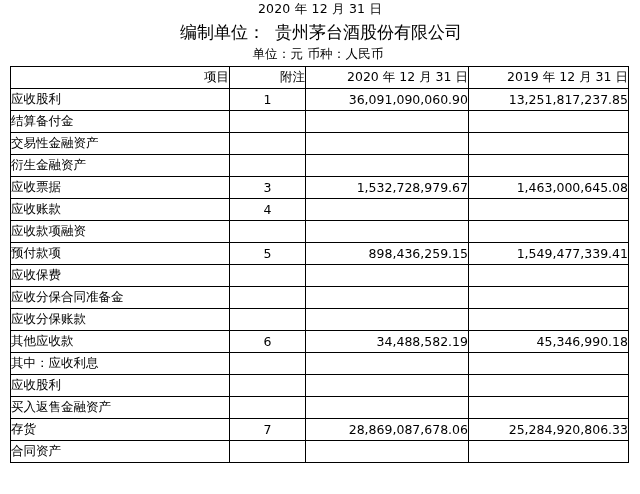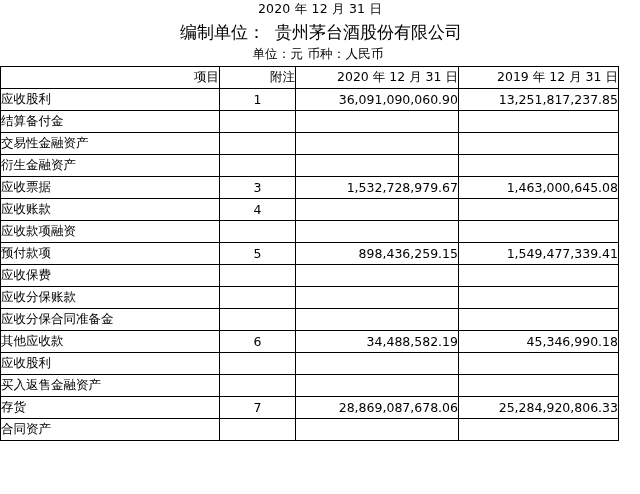"2020 年 12 月 31" .page { padding: 0 0 -> 0 10px }
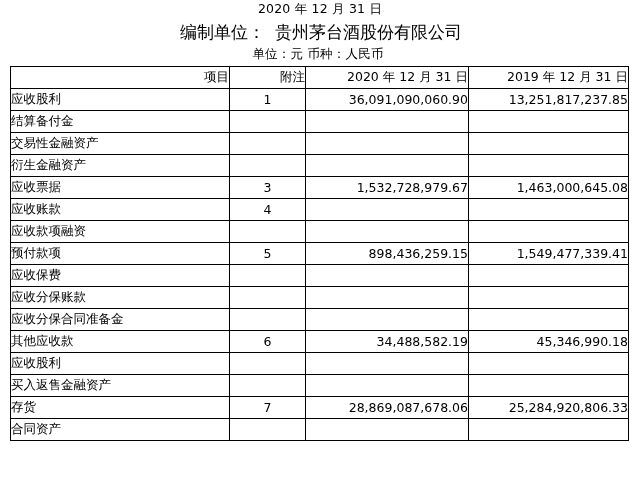"应收分保账款" tr { order: before "应收分保合同准备金" -> after "应收分保合同准备金" }
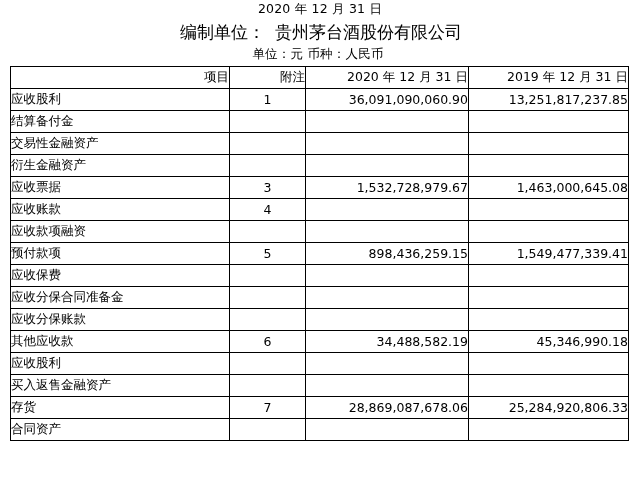"其中：应收利息" tr { html: none -> <tr> <td>其中：应收利息</td> <td></td> <td></td> <td></td> </tr> }
